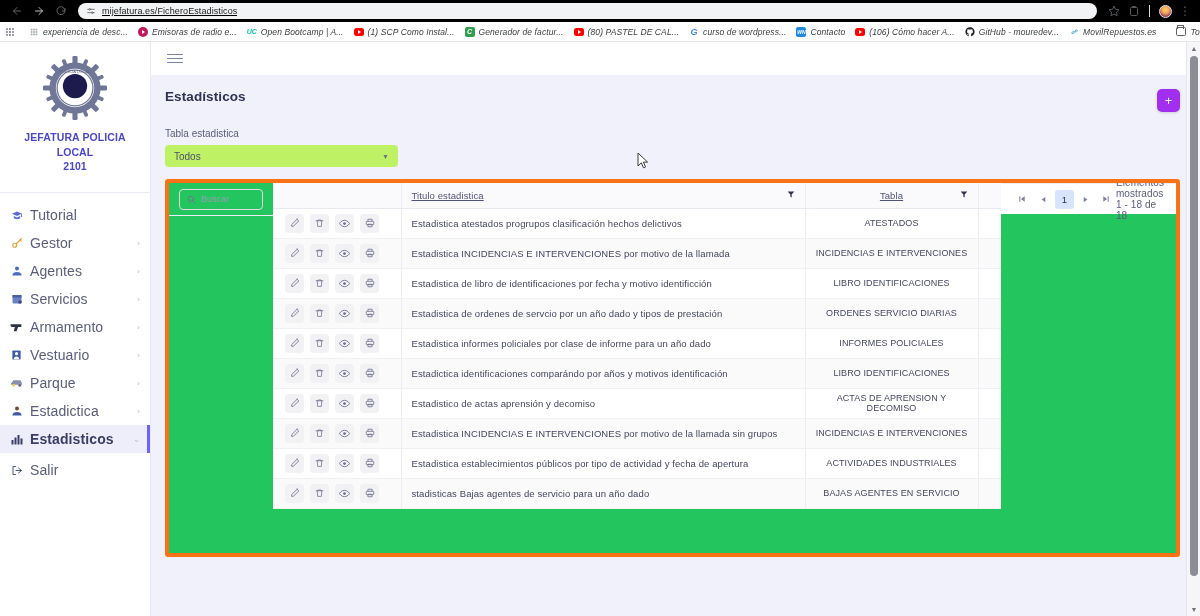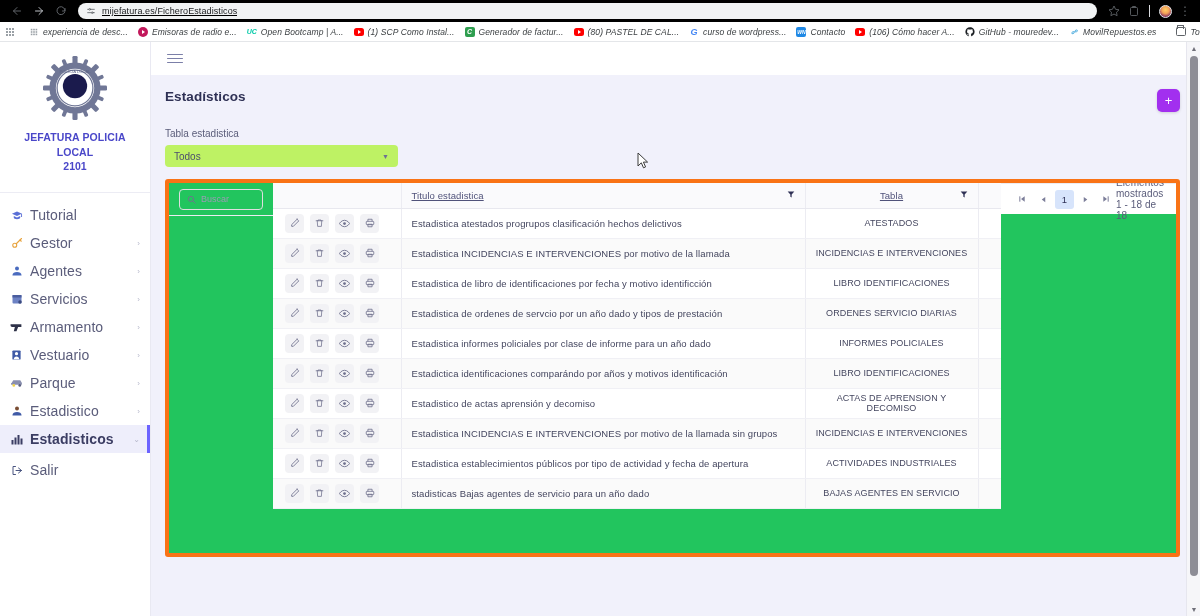"Estadistico" span.mi-label { text: Estadistico -> Estadictica }
